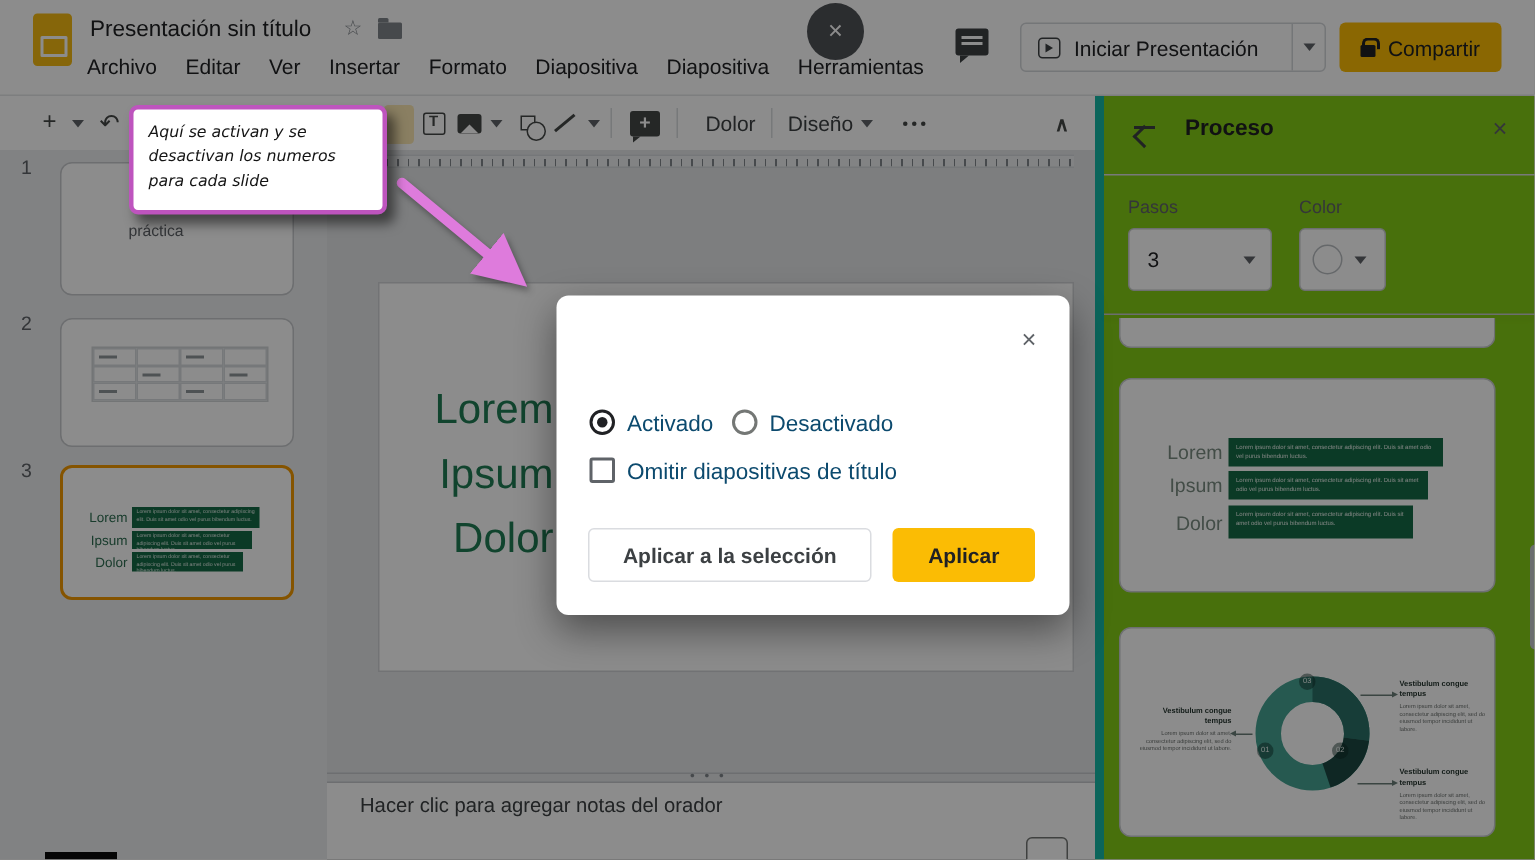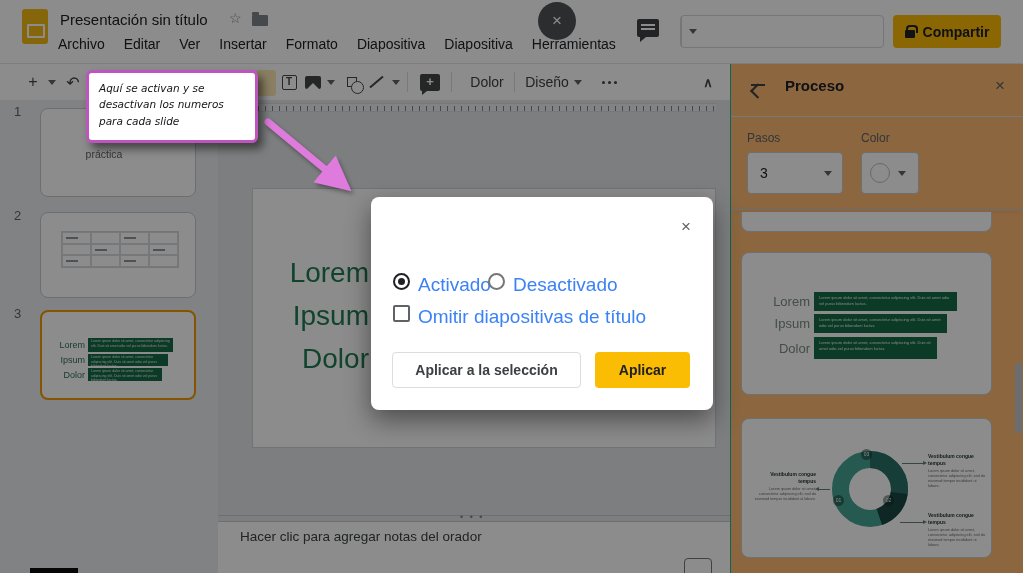"Iniciar Presentación" div.present-main { html: none -> <div> <div></div> <span>Iniciar Presentación</span> </div> }
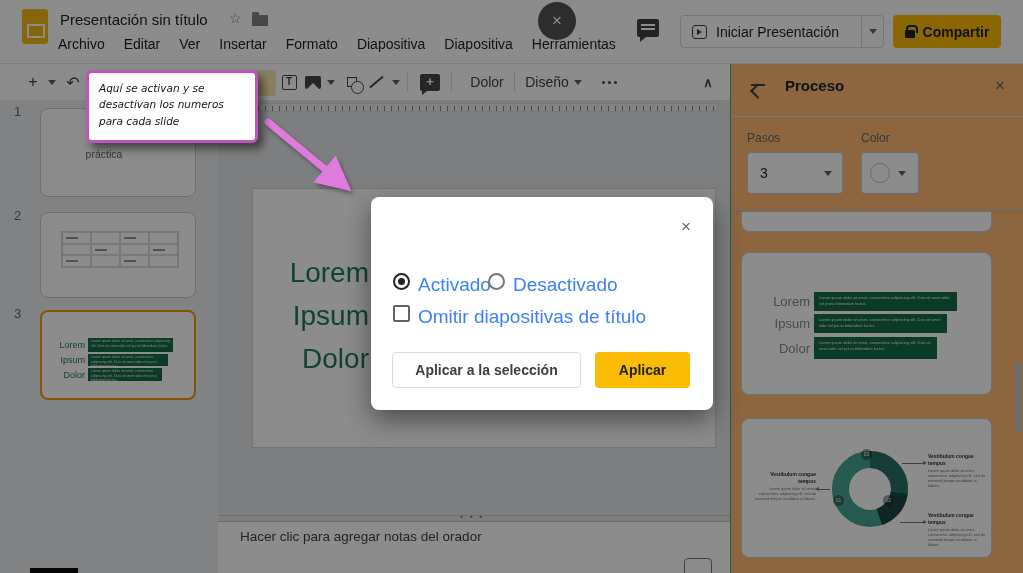"Compartir" .share-btn { font-weight: bold -> normal }
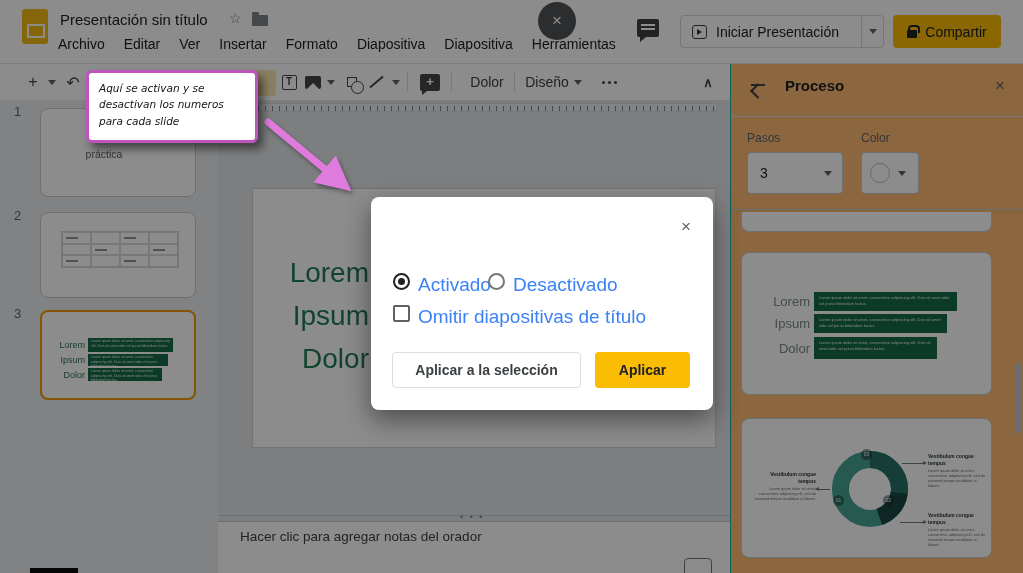"Proceso" .panel { background: #fdba74 -> #84cc16; border-left: 1px solid #14b8a6 -> 6px solid #14b8a6 }
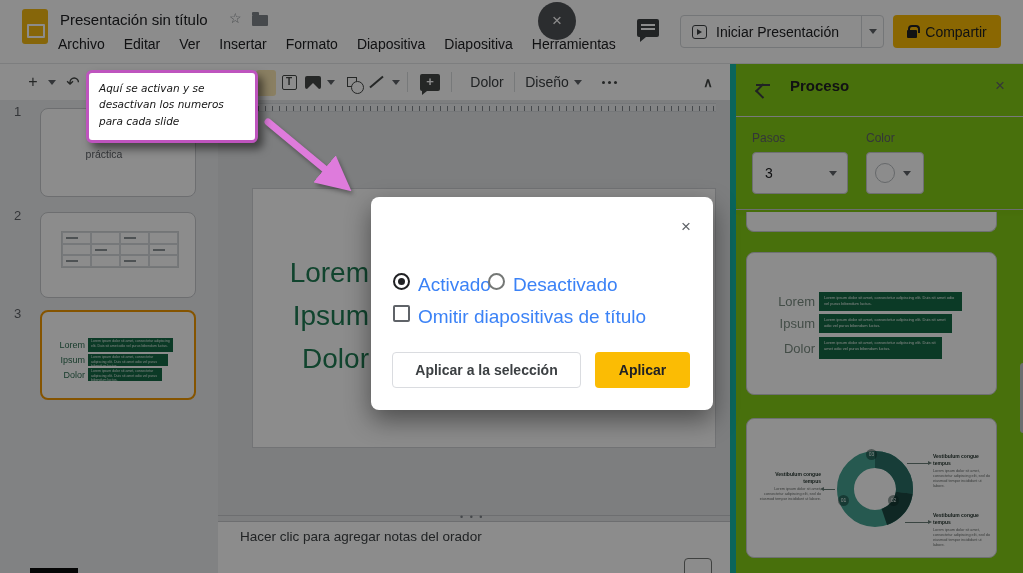"Activado" .dlg-lbl { color: #3b82f6 -> #0c4a6e; font-size: 19px -> 15px }
